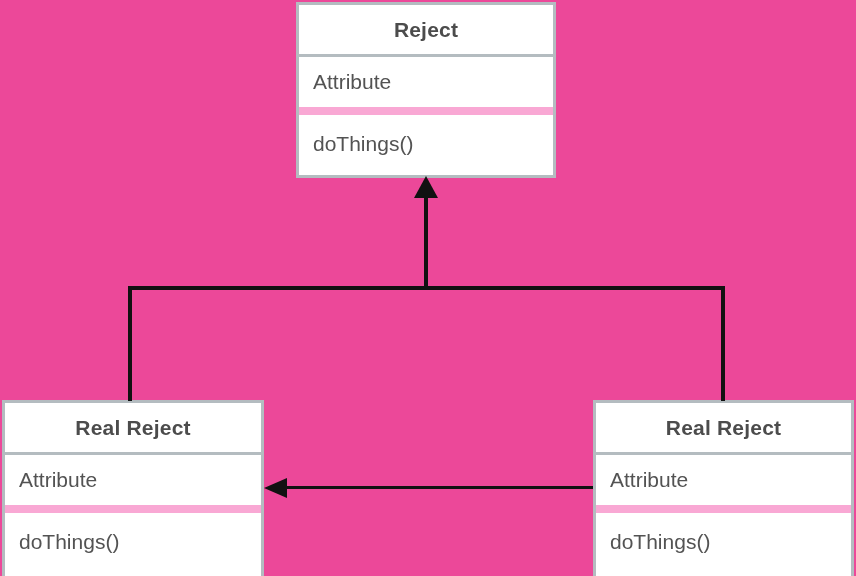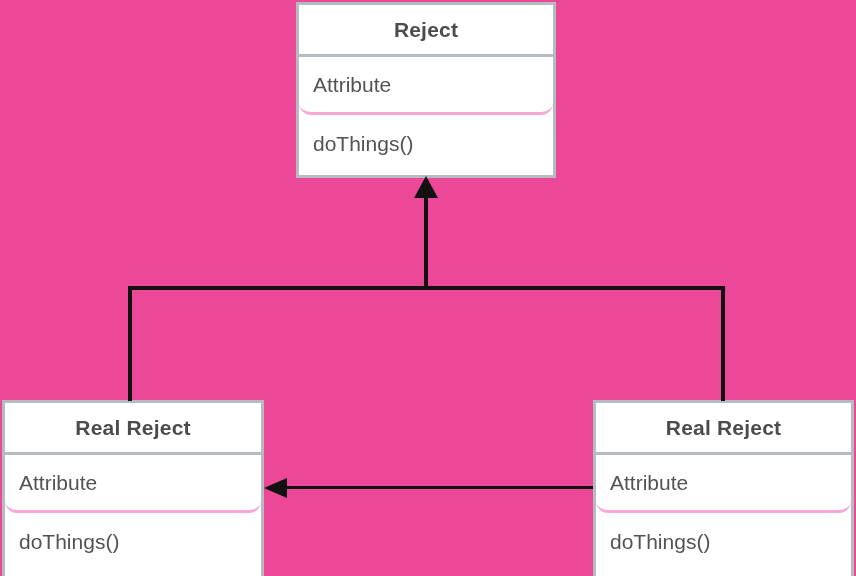"Attribute" .class-row.divided { border-bottom: 3px solid #f9a8d4 -> 8px solid #f9a8d4; border-radius: 12px -> none }
